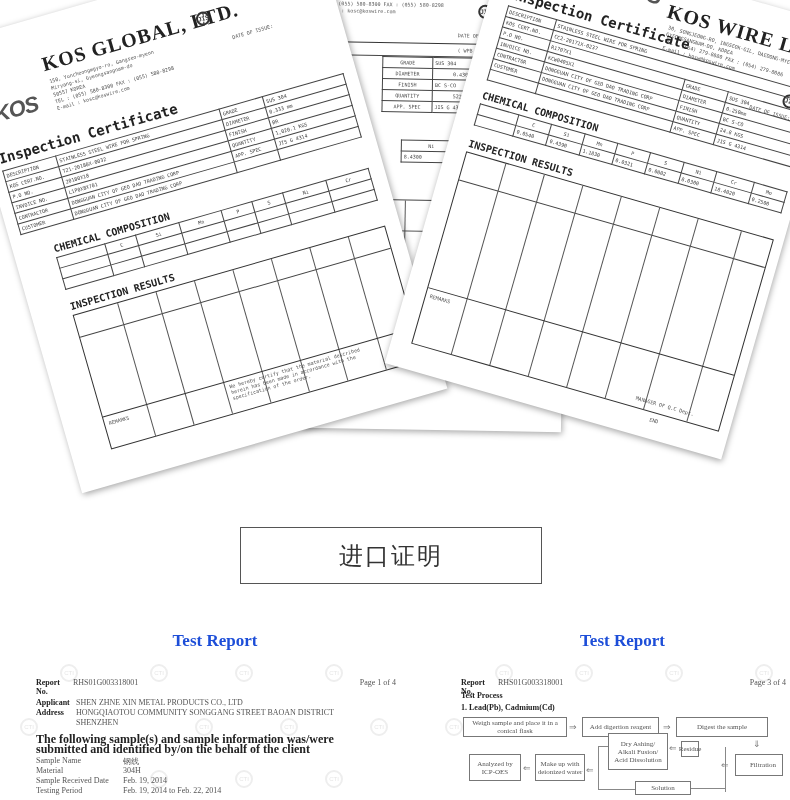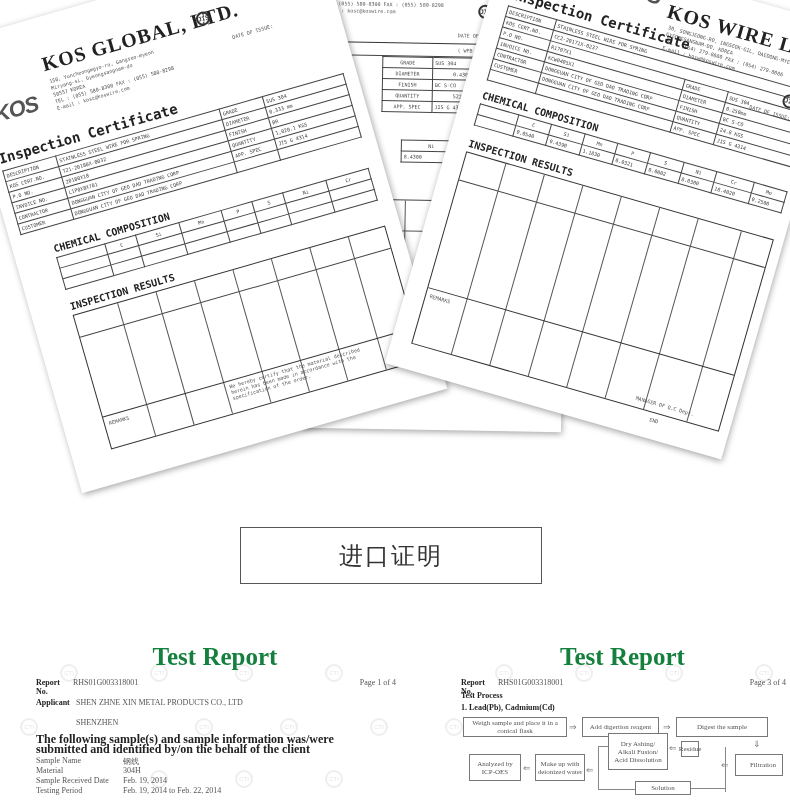"Test Report" .report .r-title { color: #15803d -> #1d4ed8; font-size: 25px -> 17px; margin-top: 13px -> 1px }
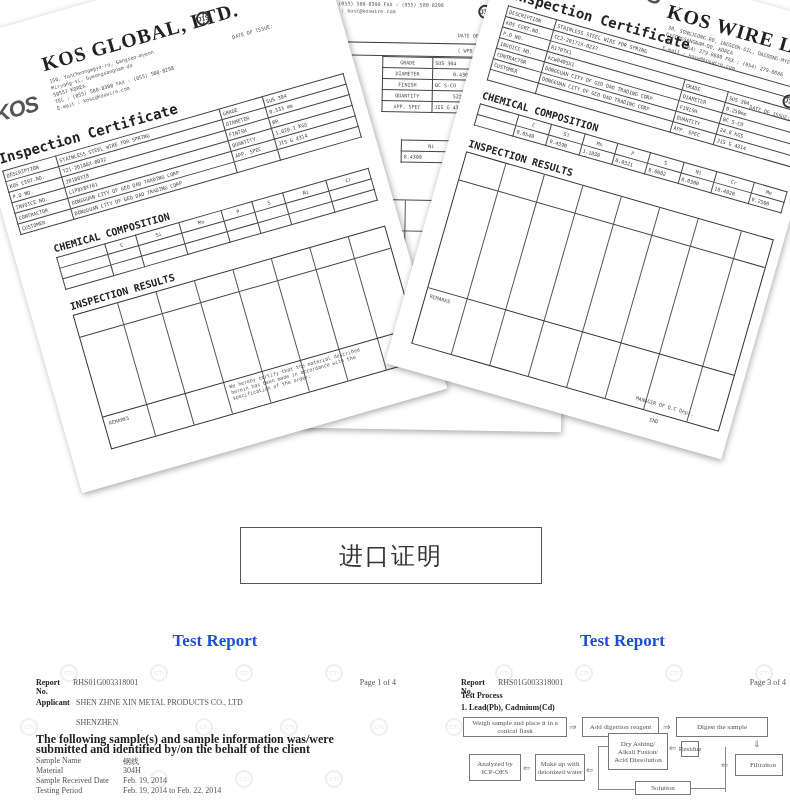"Address" div.row { html: none -> <div> <span>Address</span> <span>HONGQIAOTOU COMMUNITY SONGGANG STREET BAOAN DISTRICT</span> </div> }
